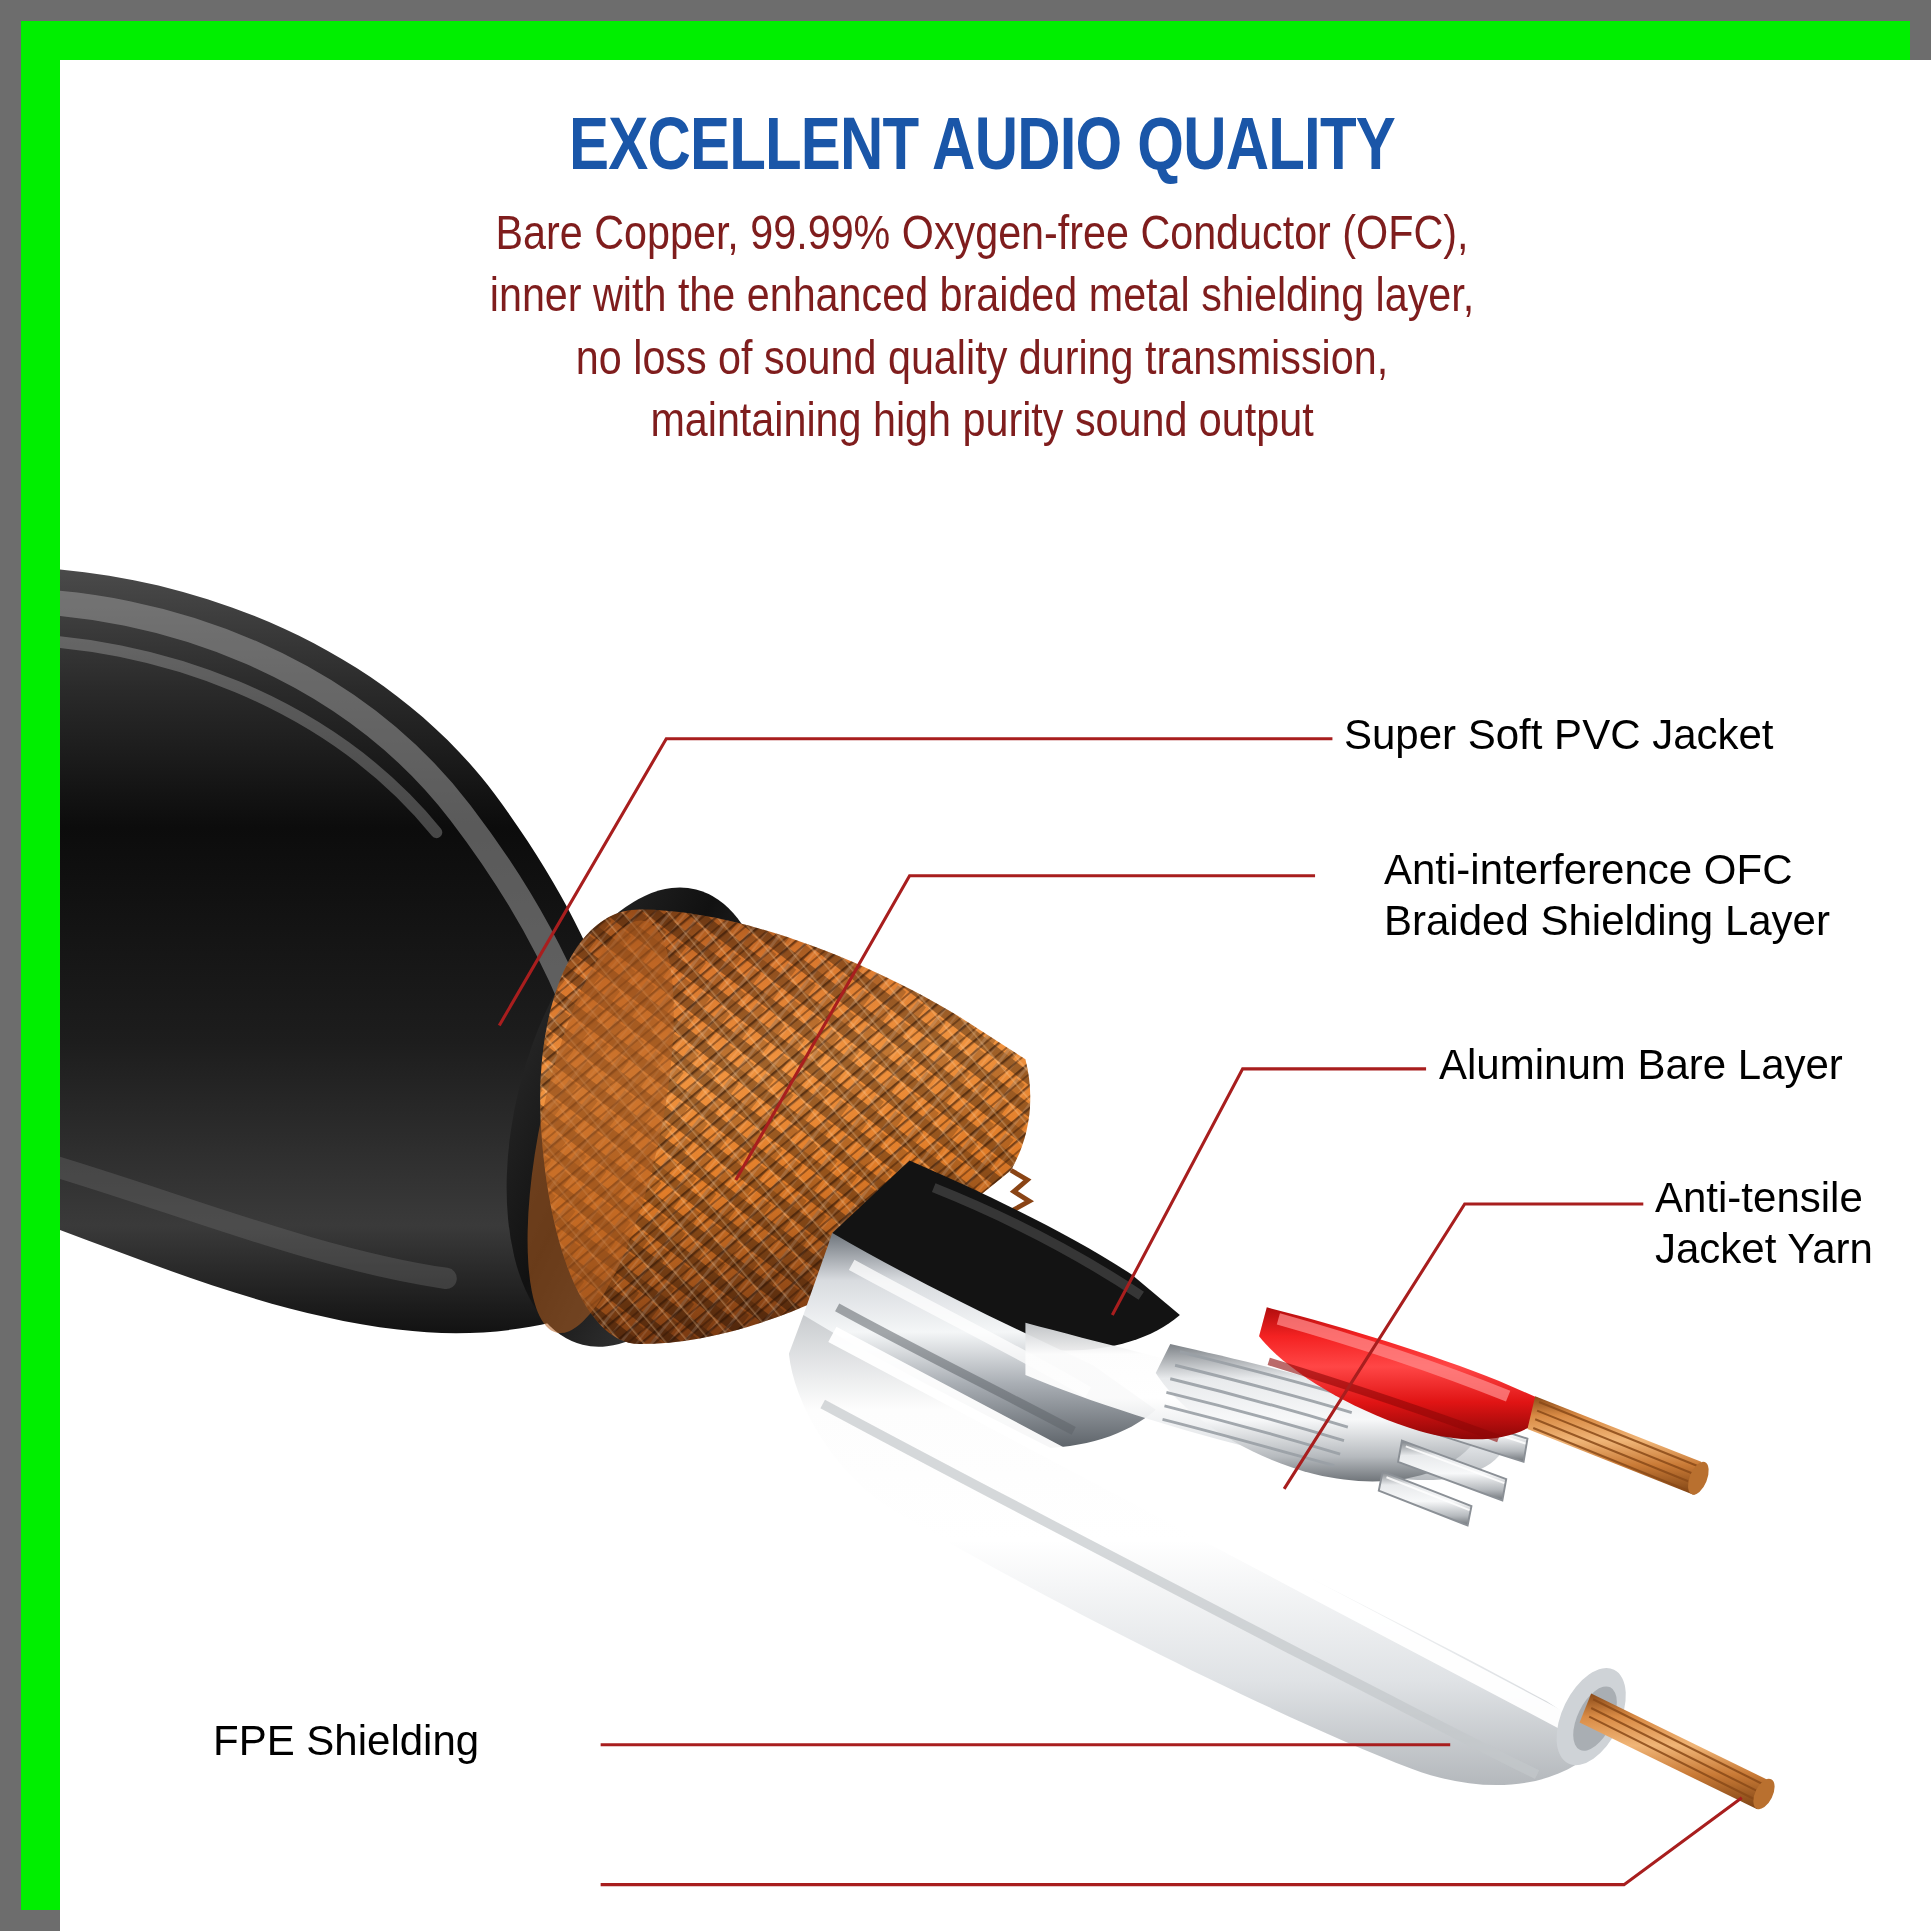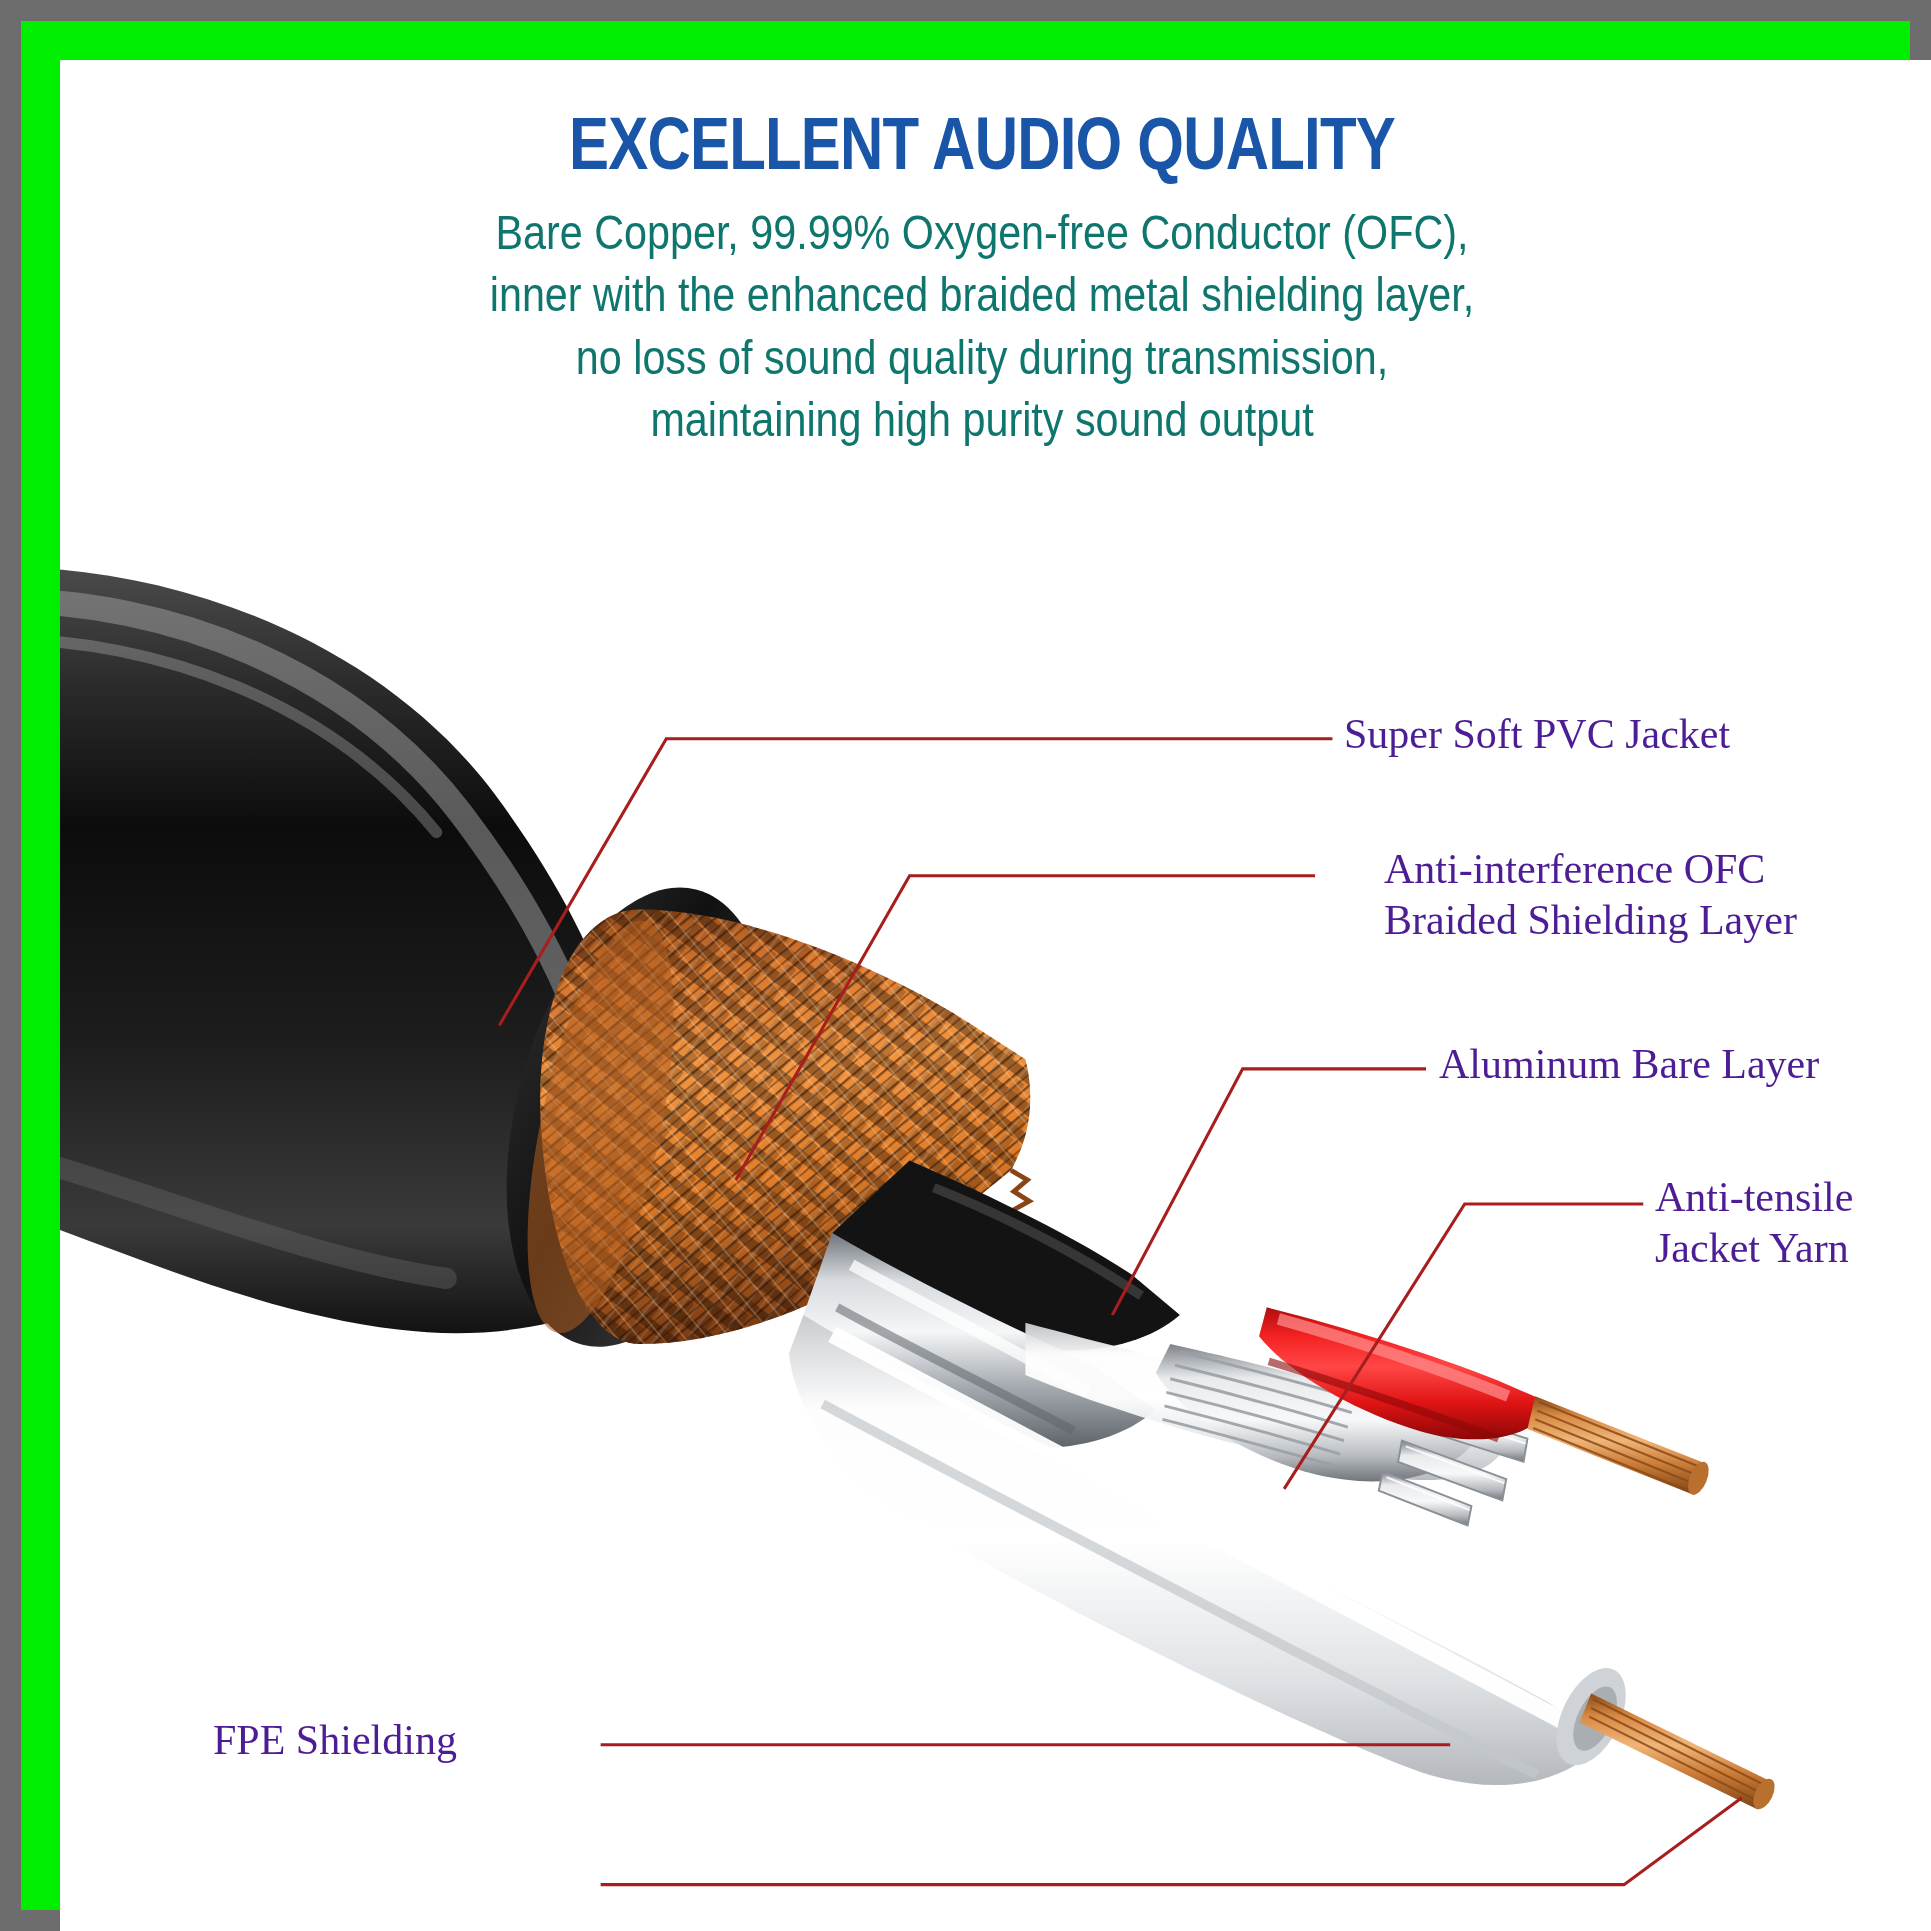"Bare Copper, 99.99% Oxygen-free" #subtitle { color: #0f766e -> #7f1d1d }
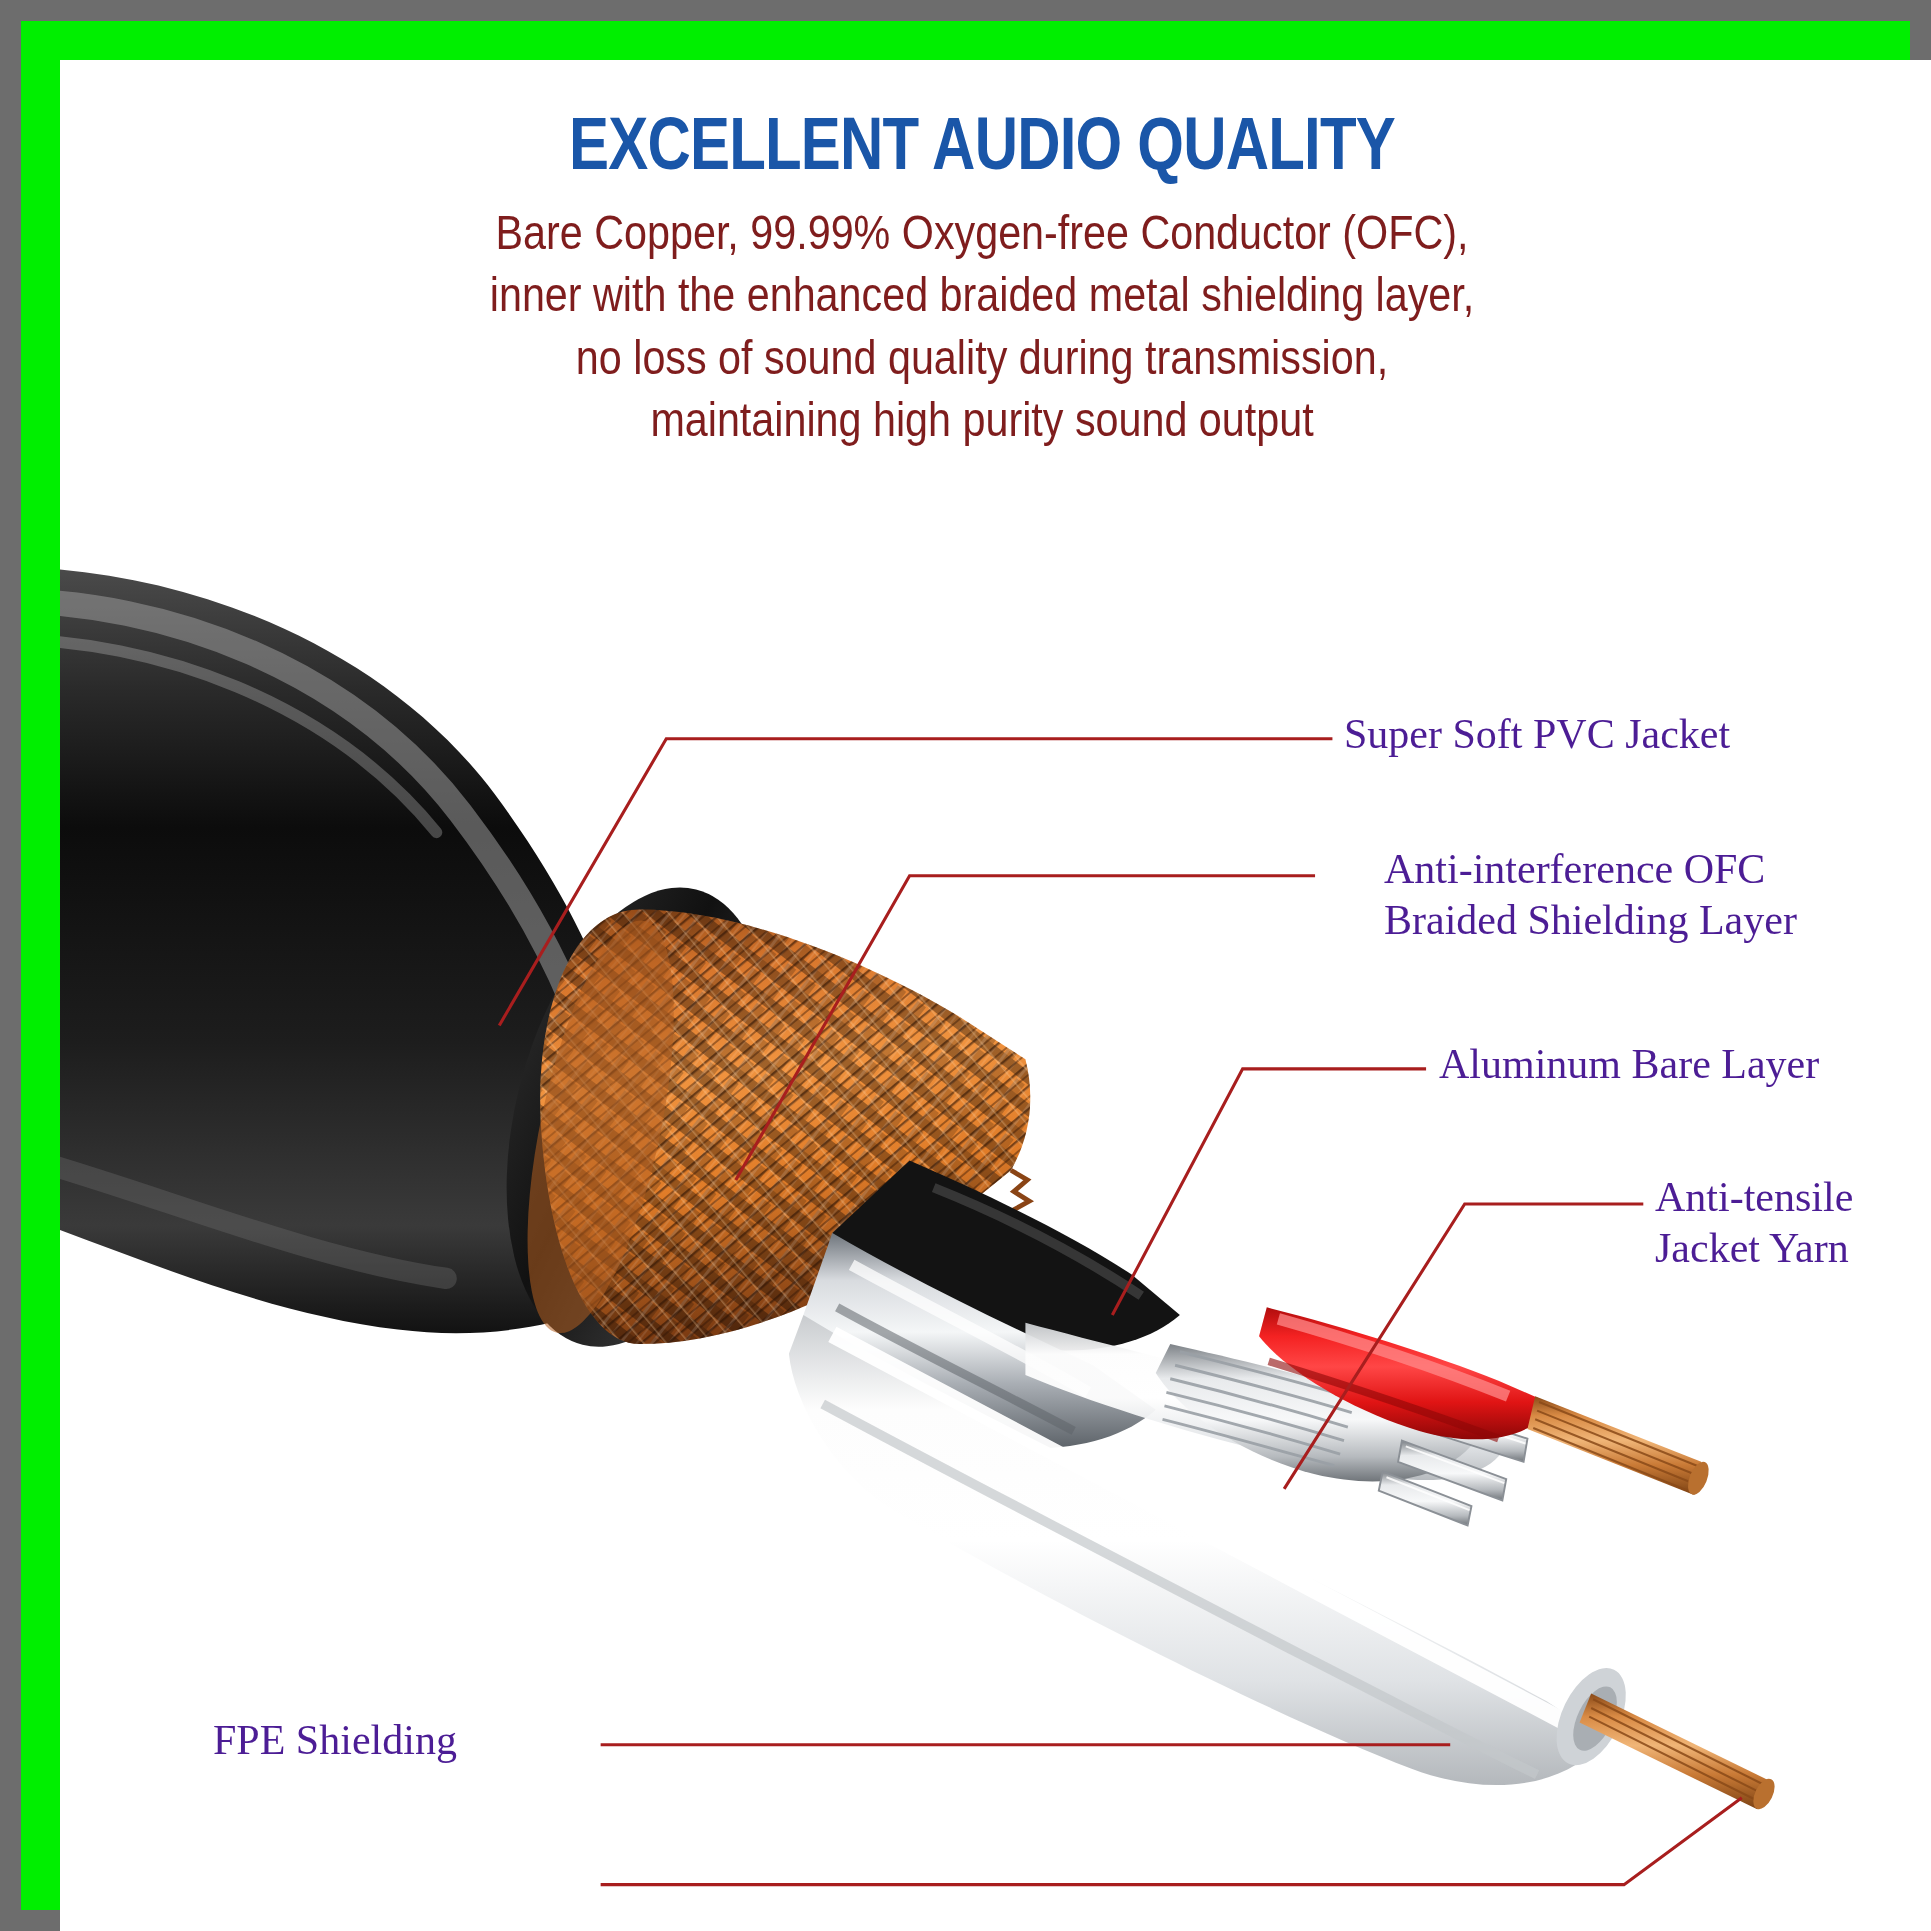"Super Soft PVC Jacket" .clabel { color: #4c1d95 -> #000000; font-family: Liberation Serif, serif -> Liberation Sans, sans-serif }
